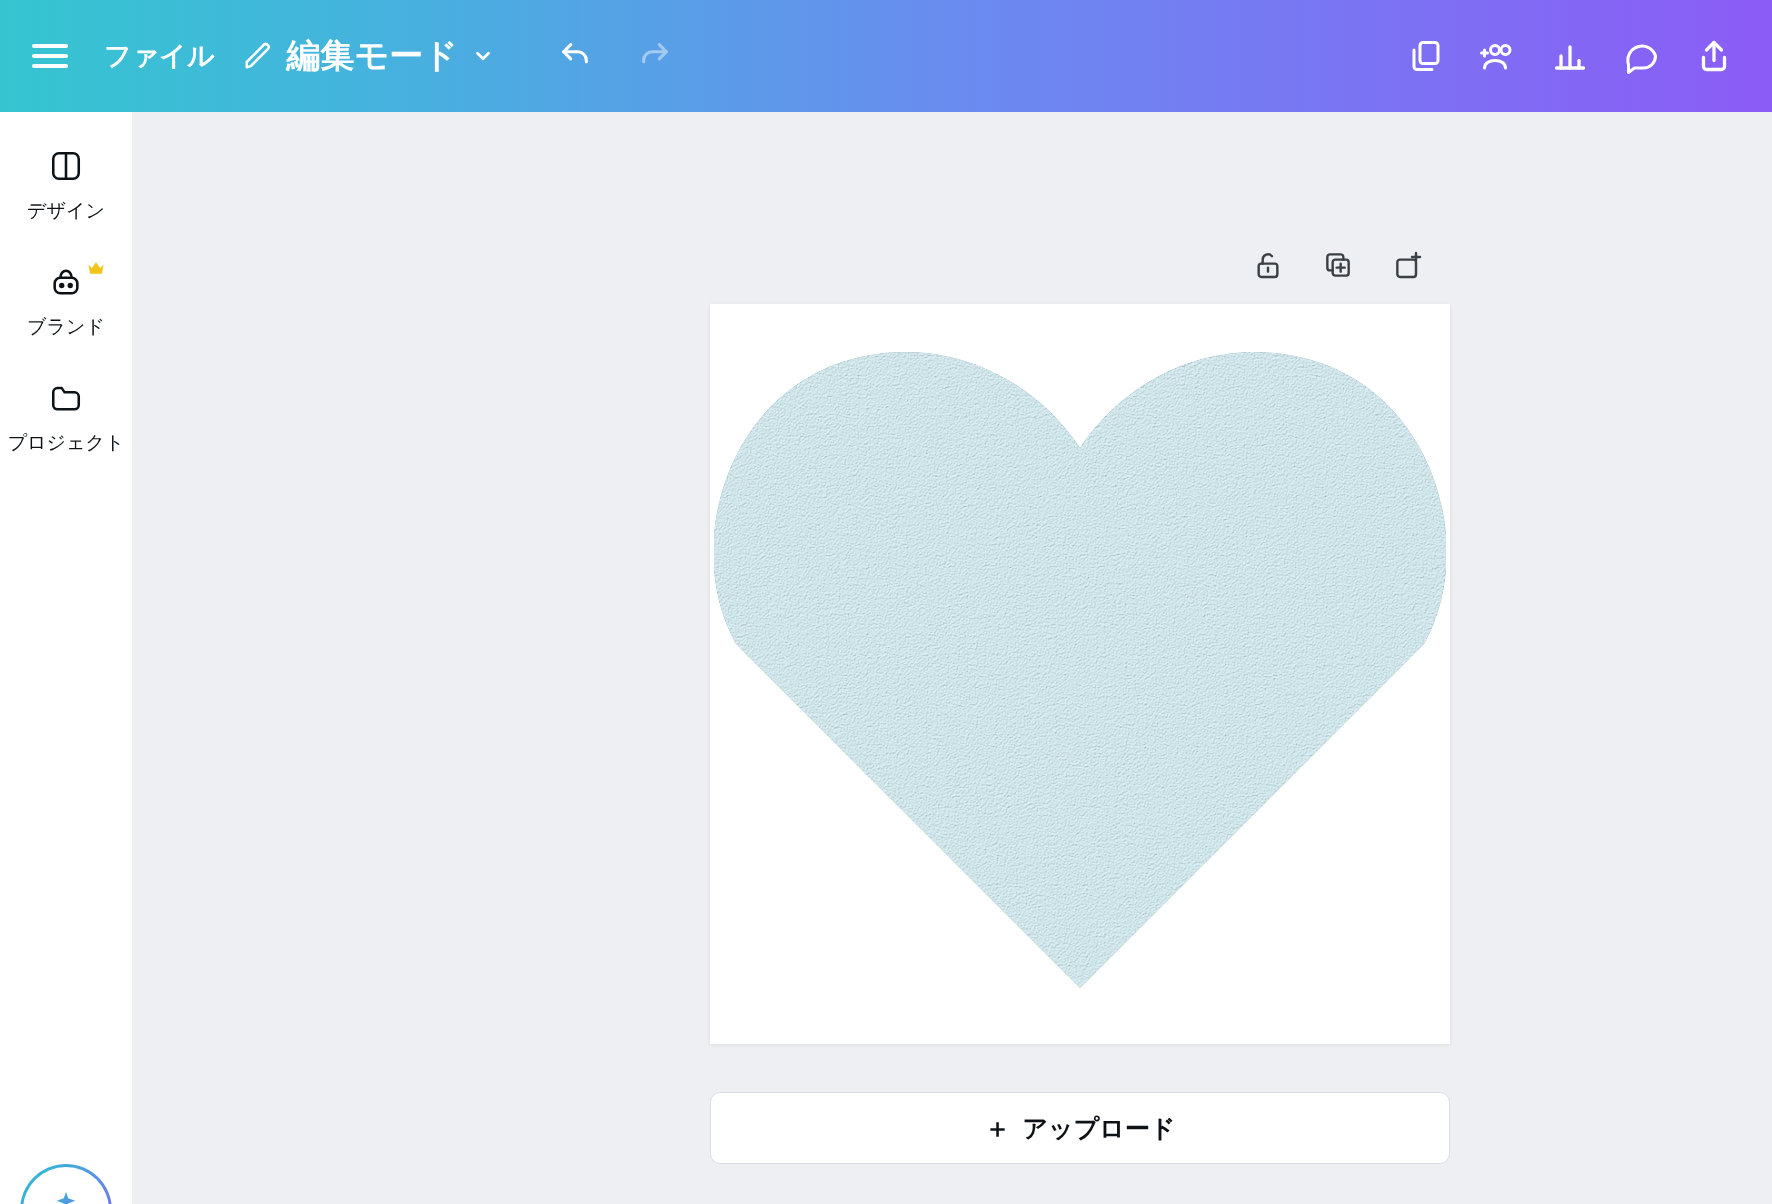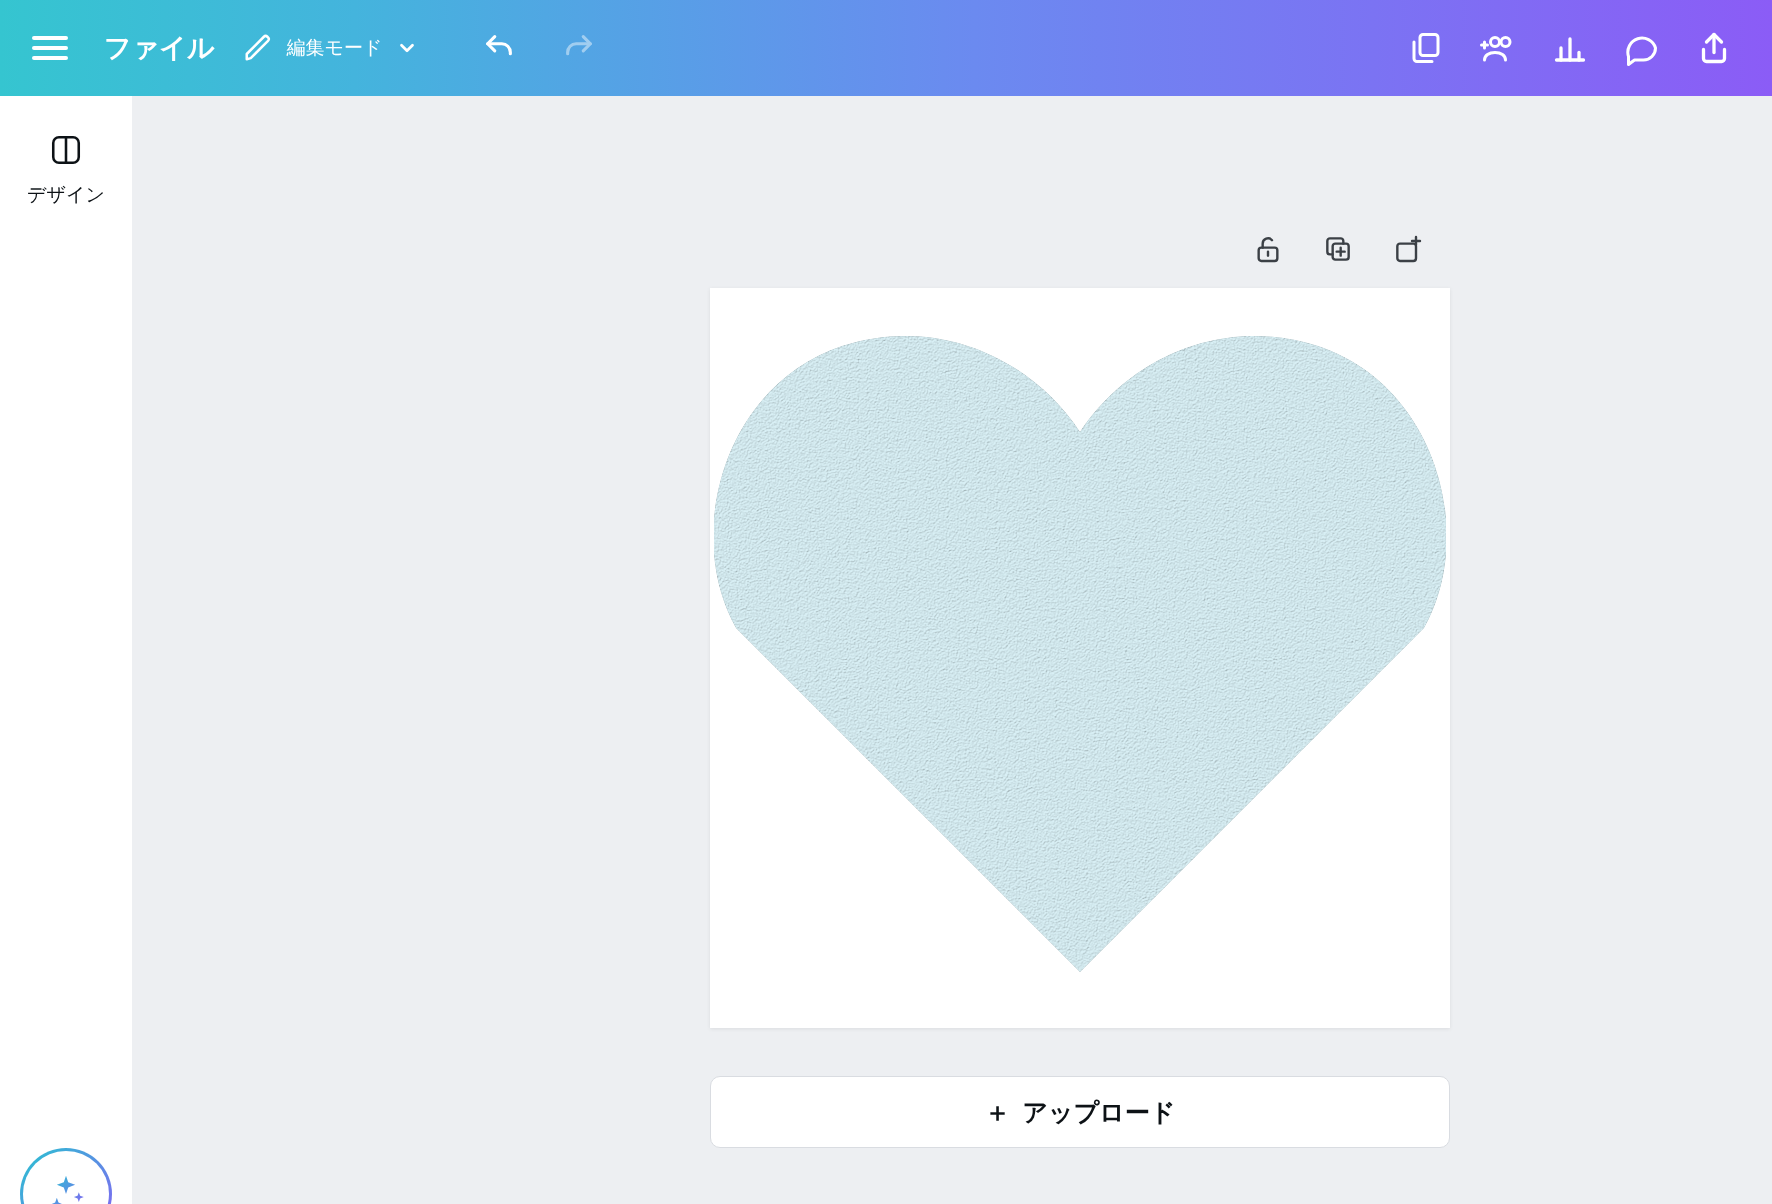"ファイル" .header { height: 96px -> 112px }
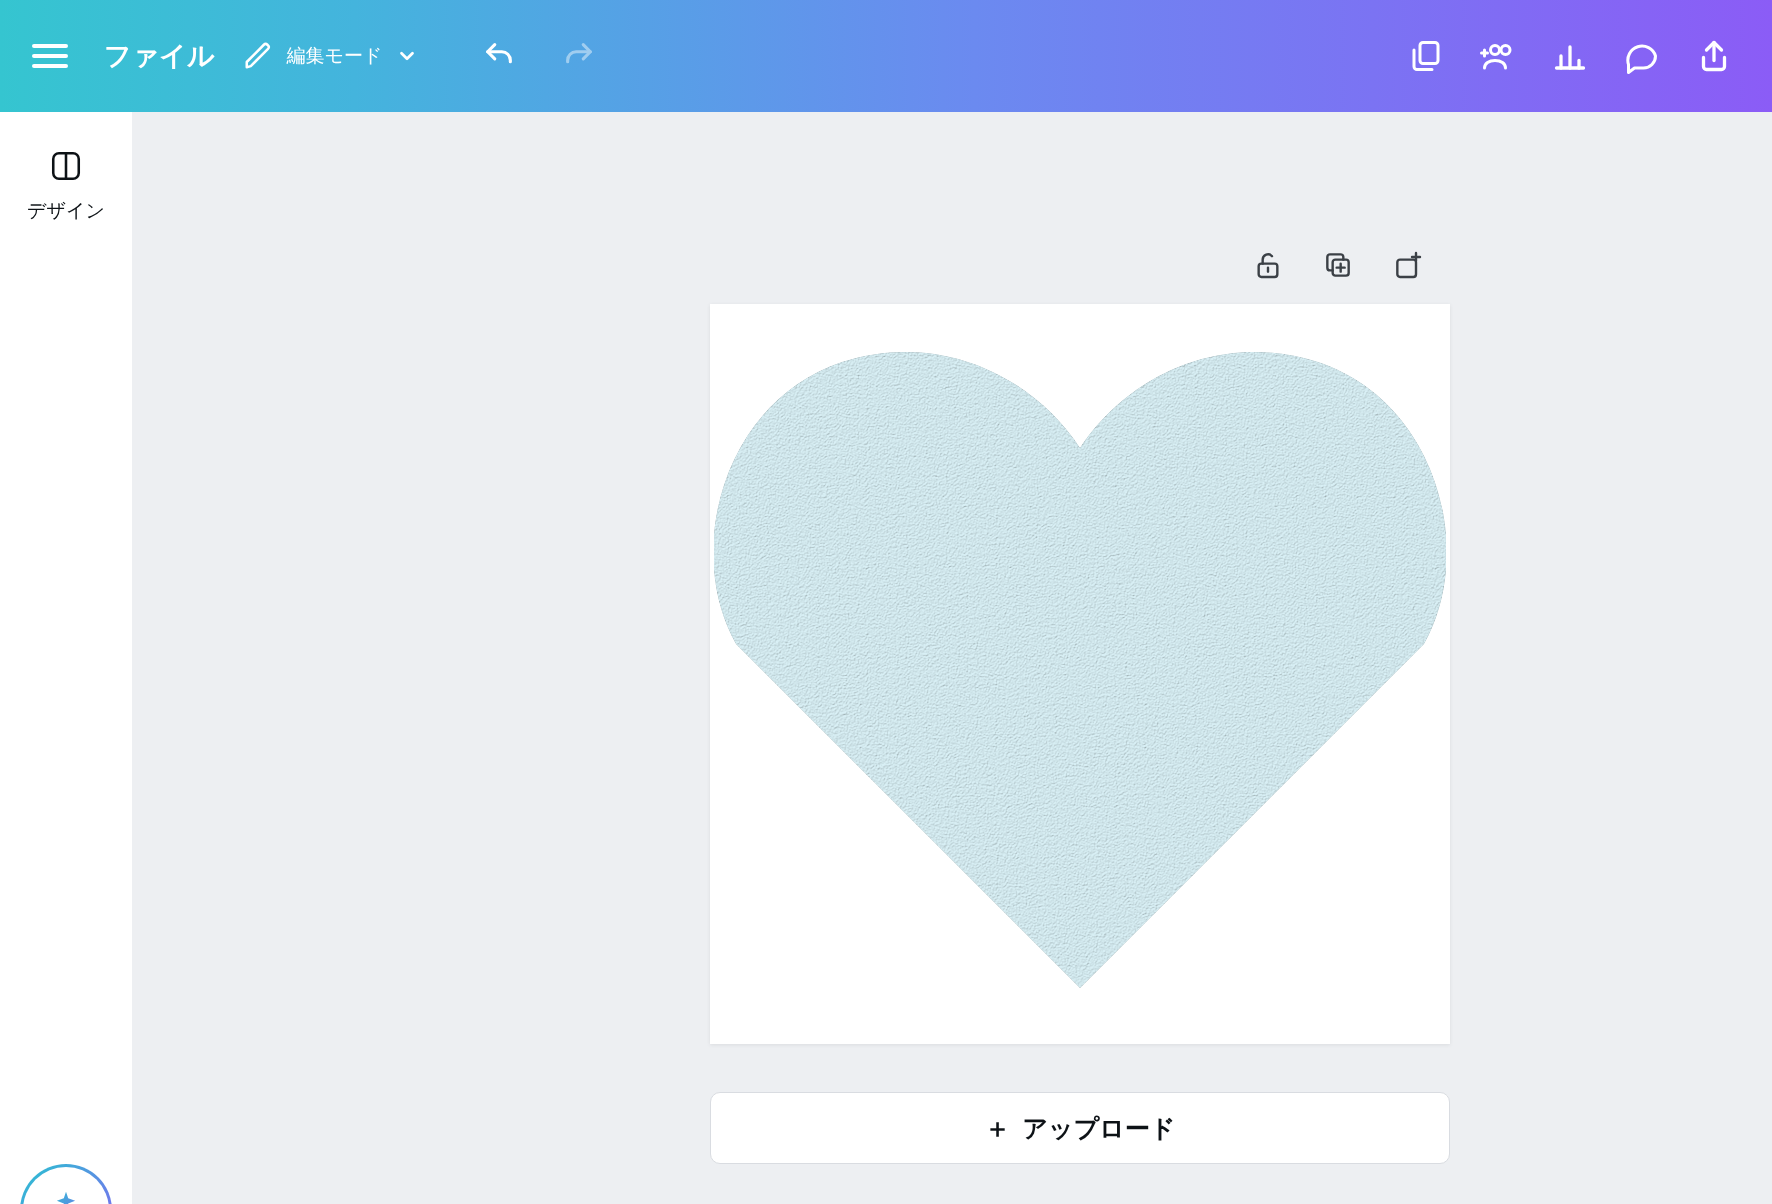"編集モード" .edit-mode-label { font-size: 19px -> 34px; font-weight: 400 -> 700 }
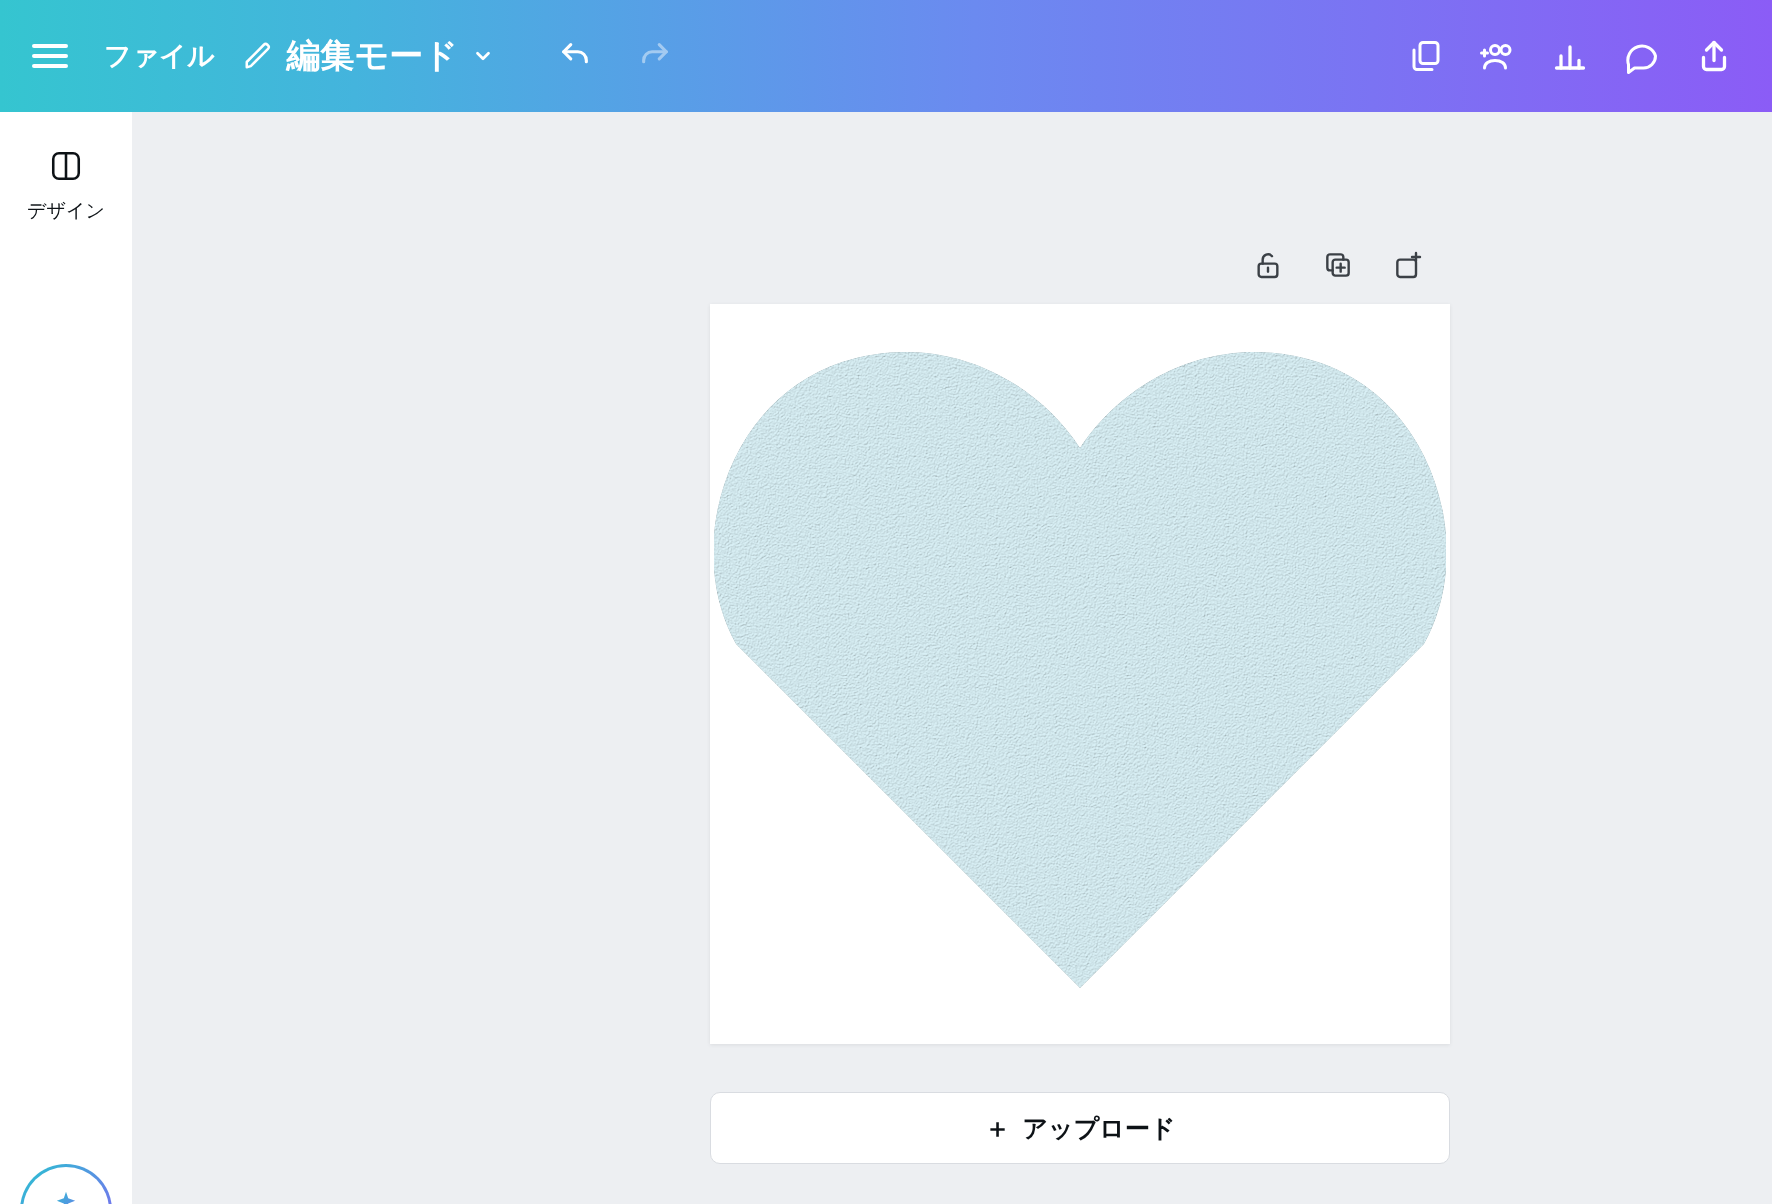"ブランド" div.side-item { html: none -> <div> <span> <svg> <path></path> </svg> </span> <span> <svg> <rect></rect> <circle></circle> <circle></circle> <path></path> </svg> </span> <span>ブランド</span> </div> }
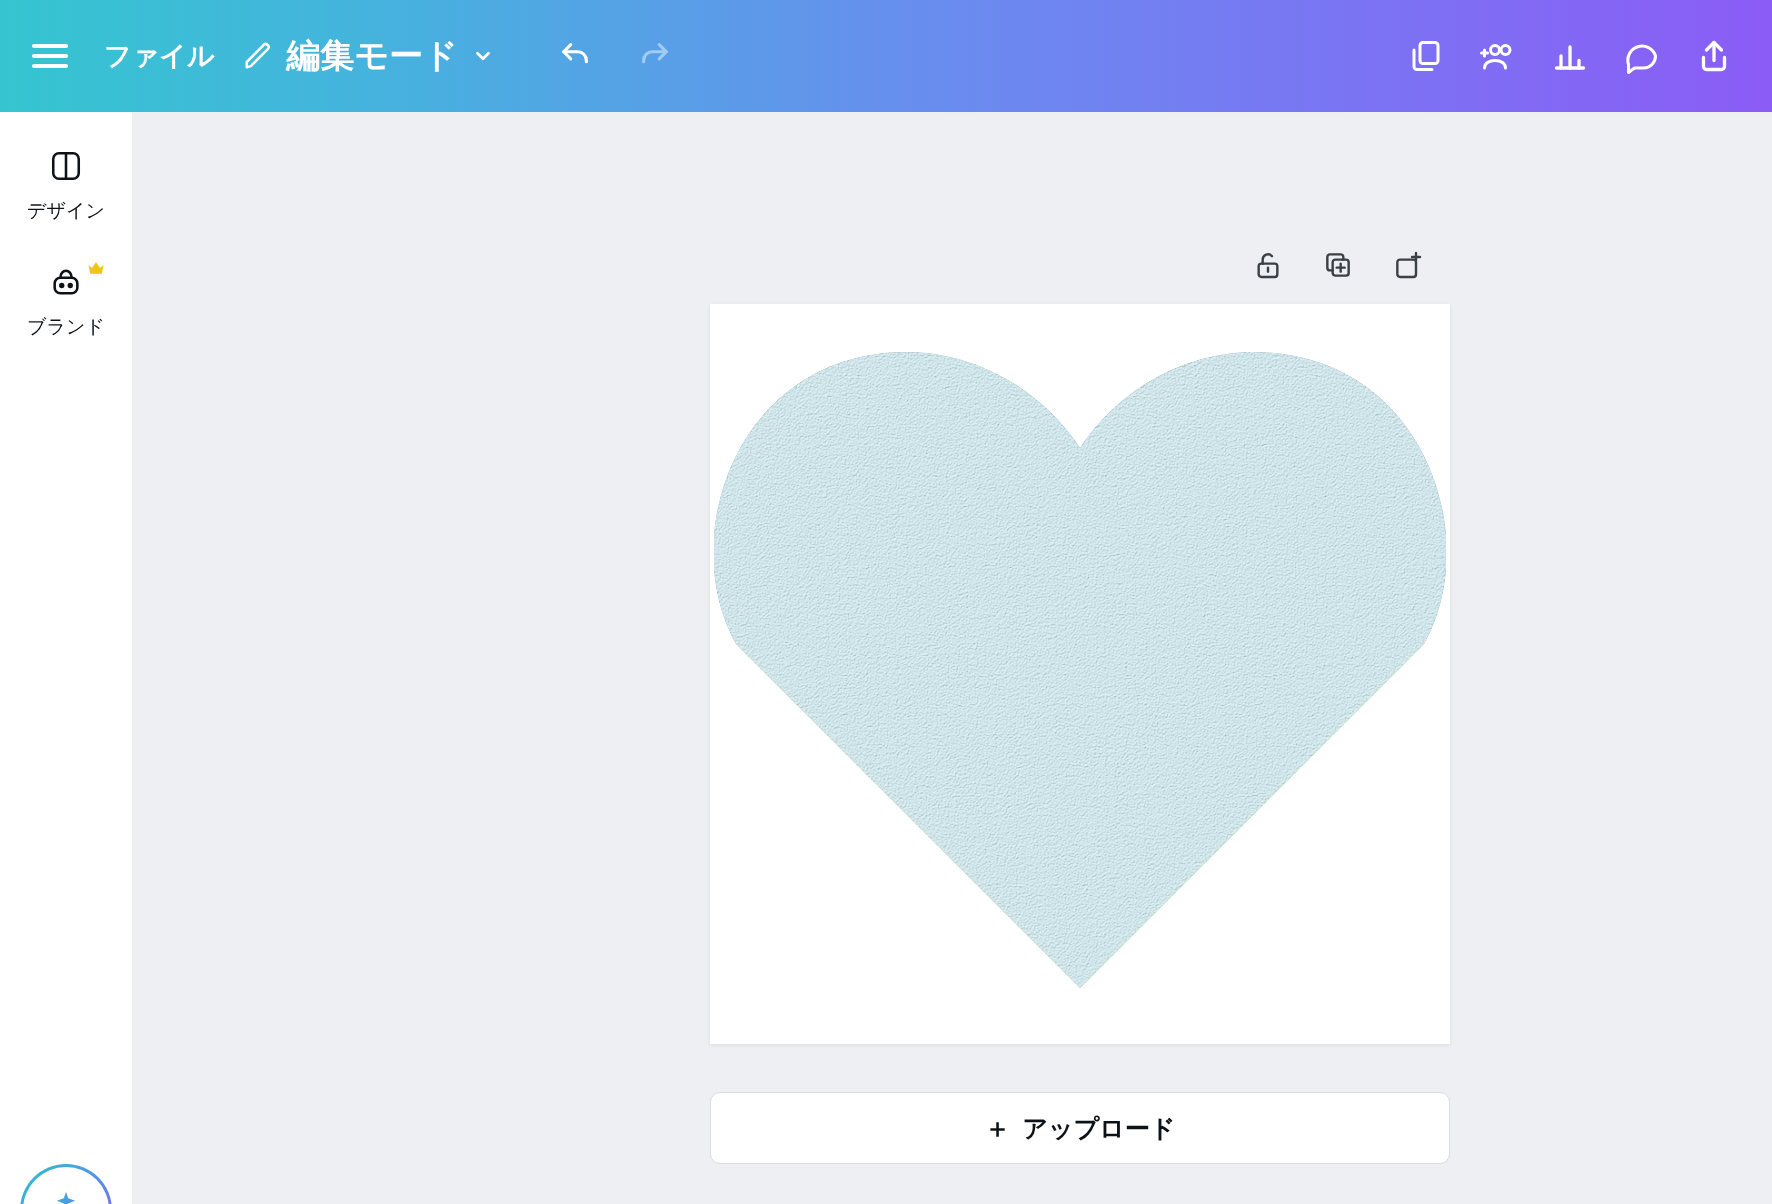"プロジェクト" div.side-item { html: none -> <div> <span> <svg> <path></path> </svg> </span> <span>プロジェクト</span> </div> }
